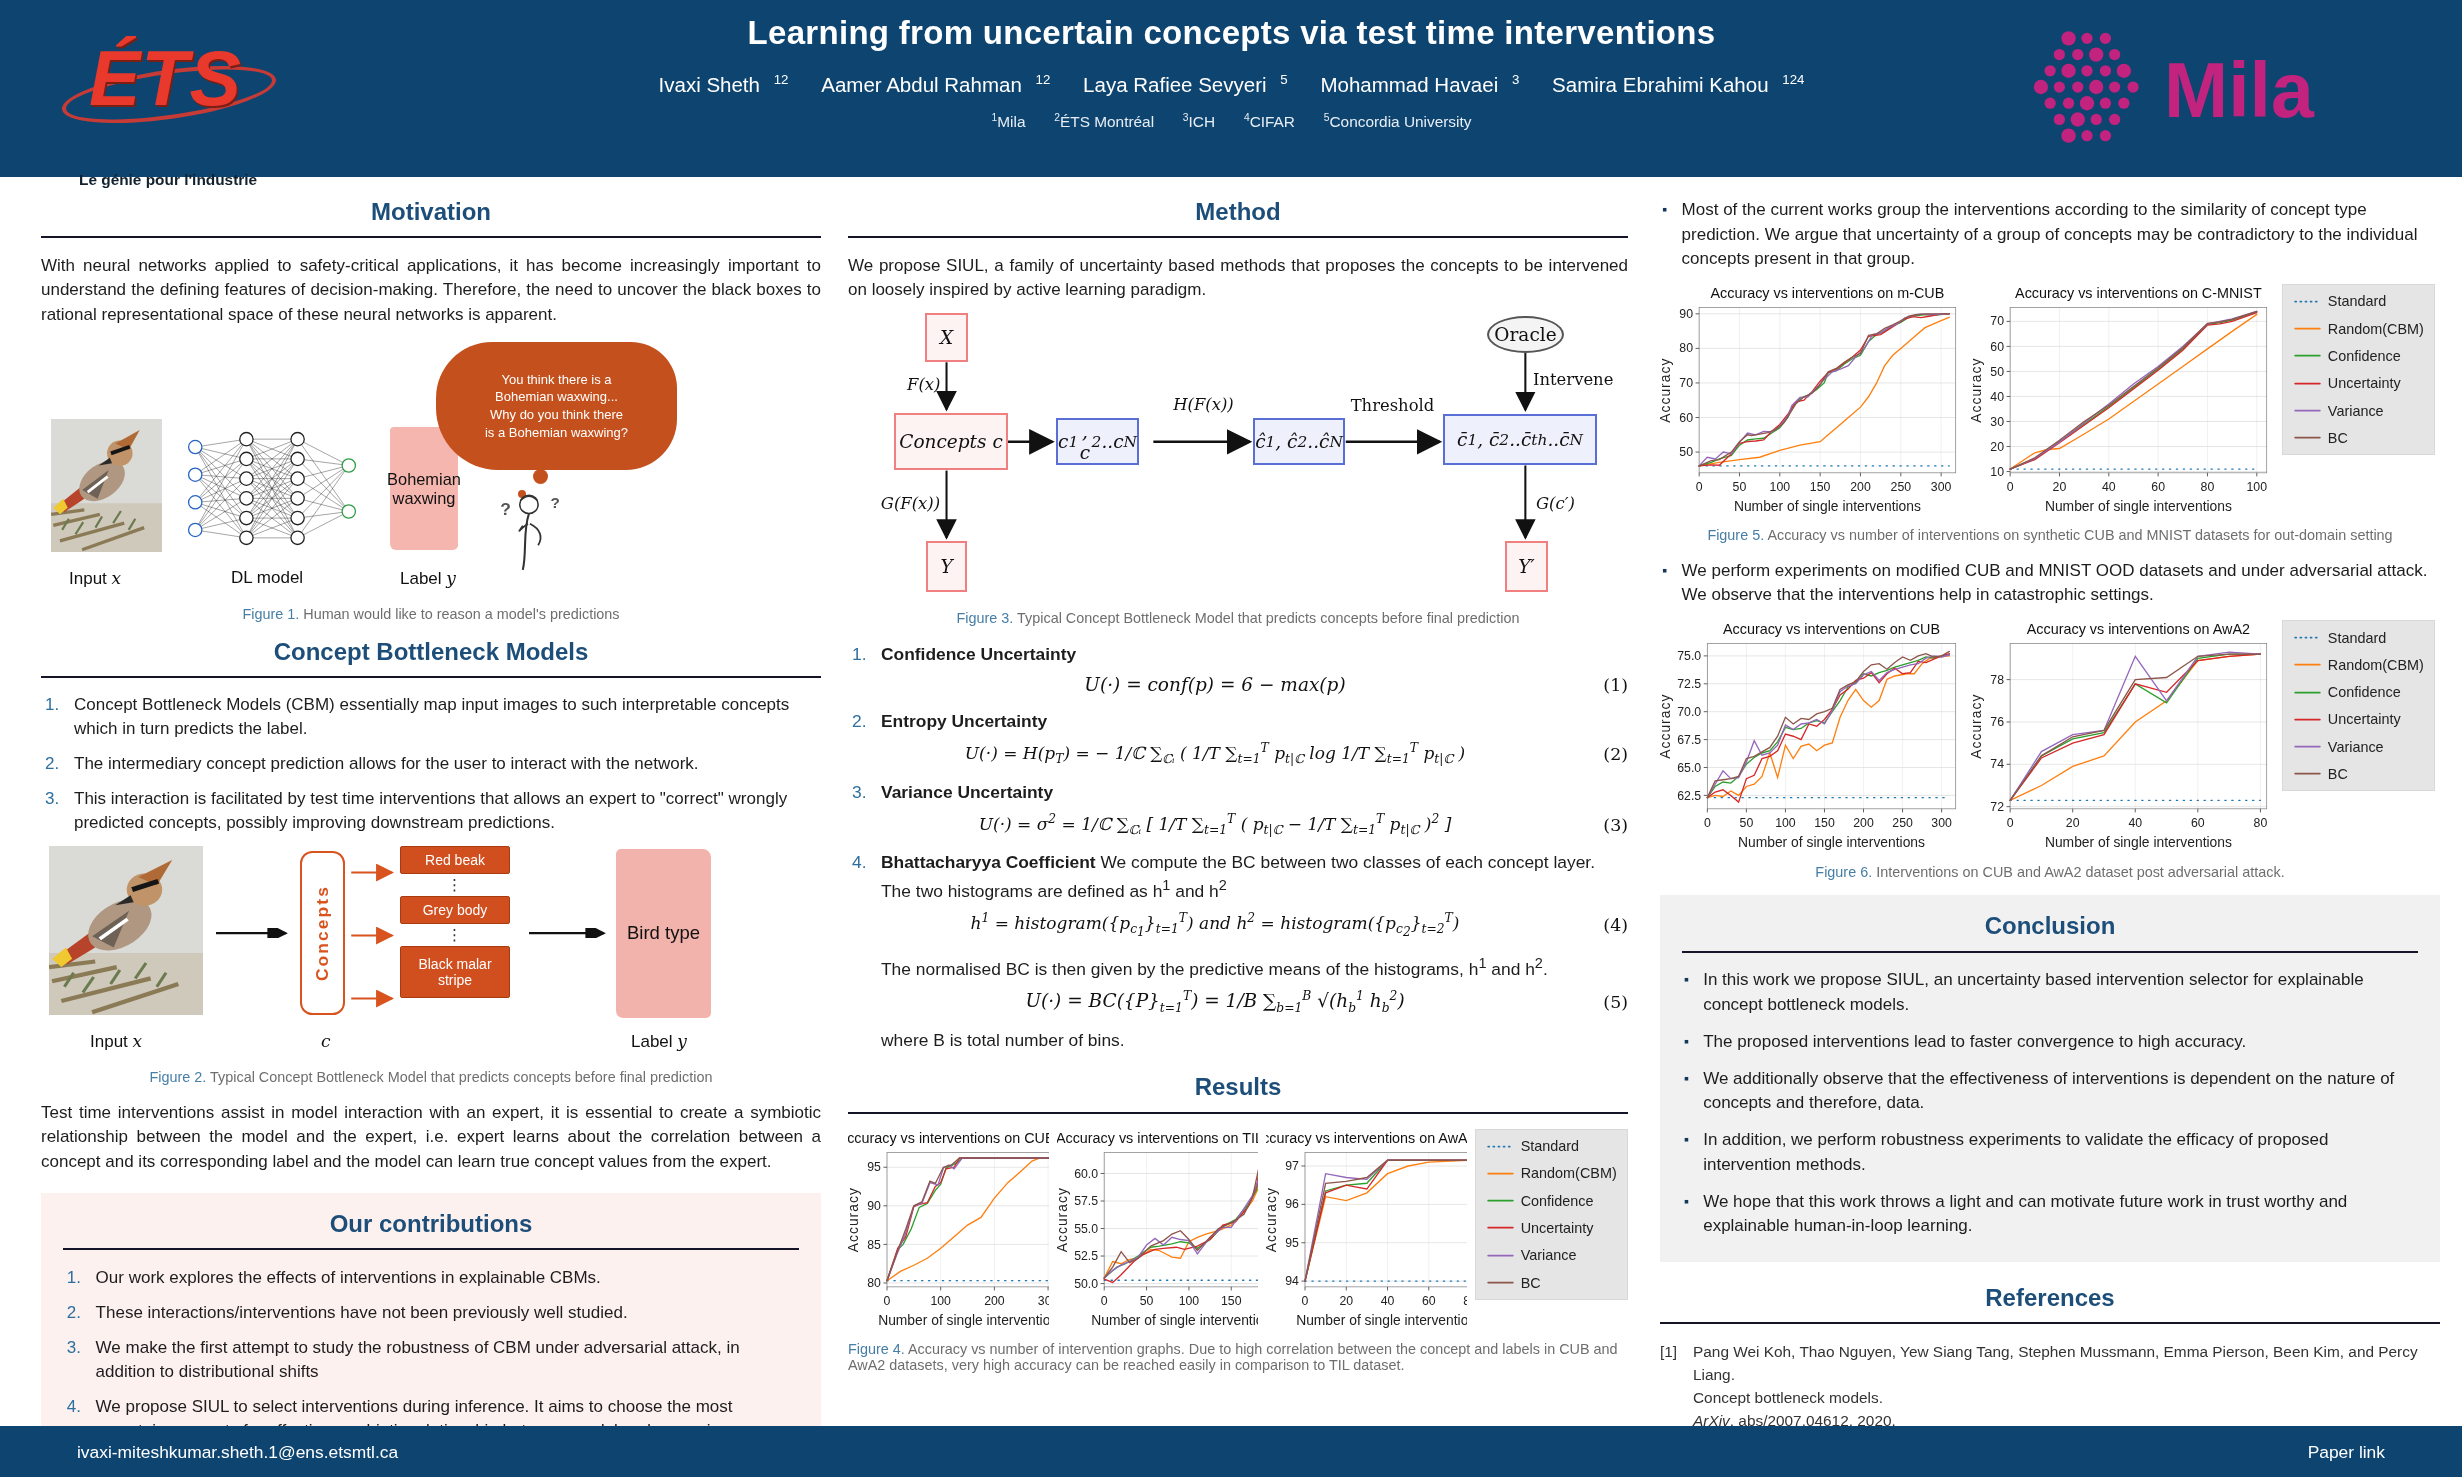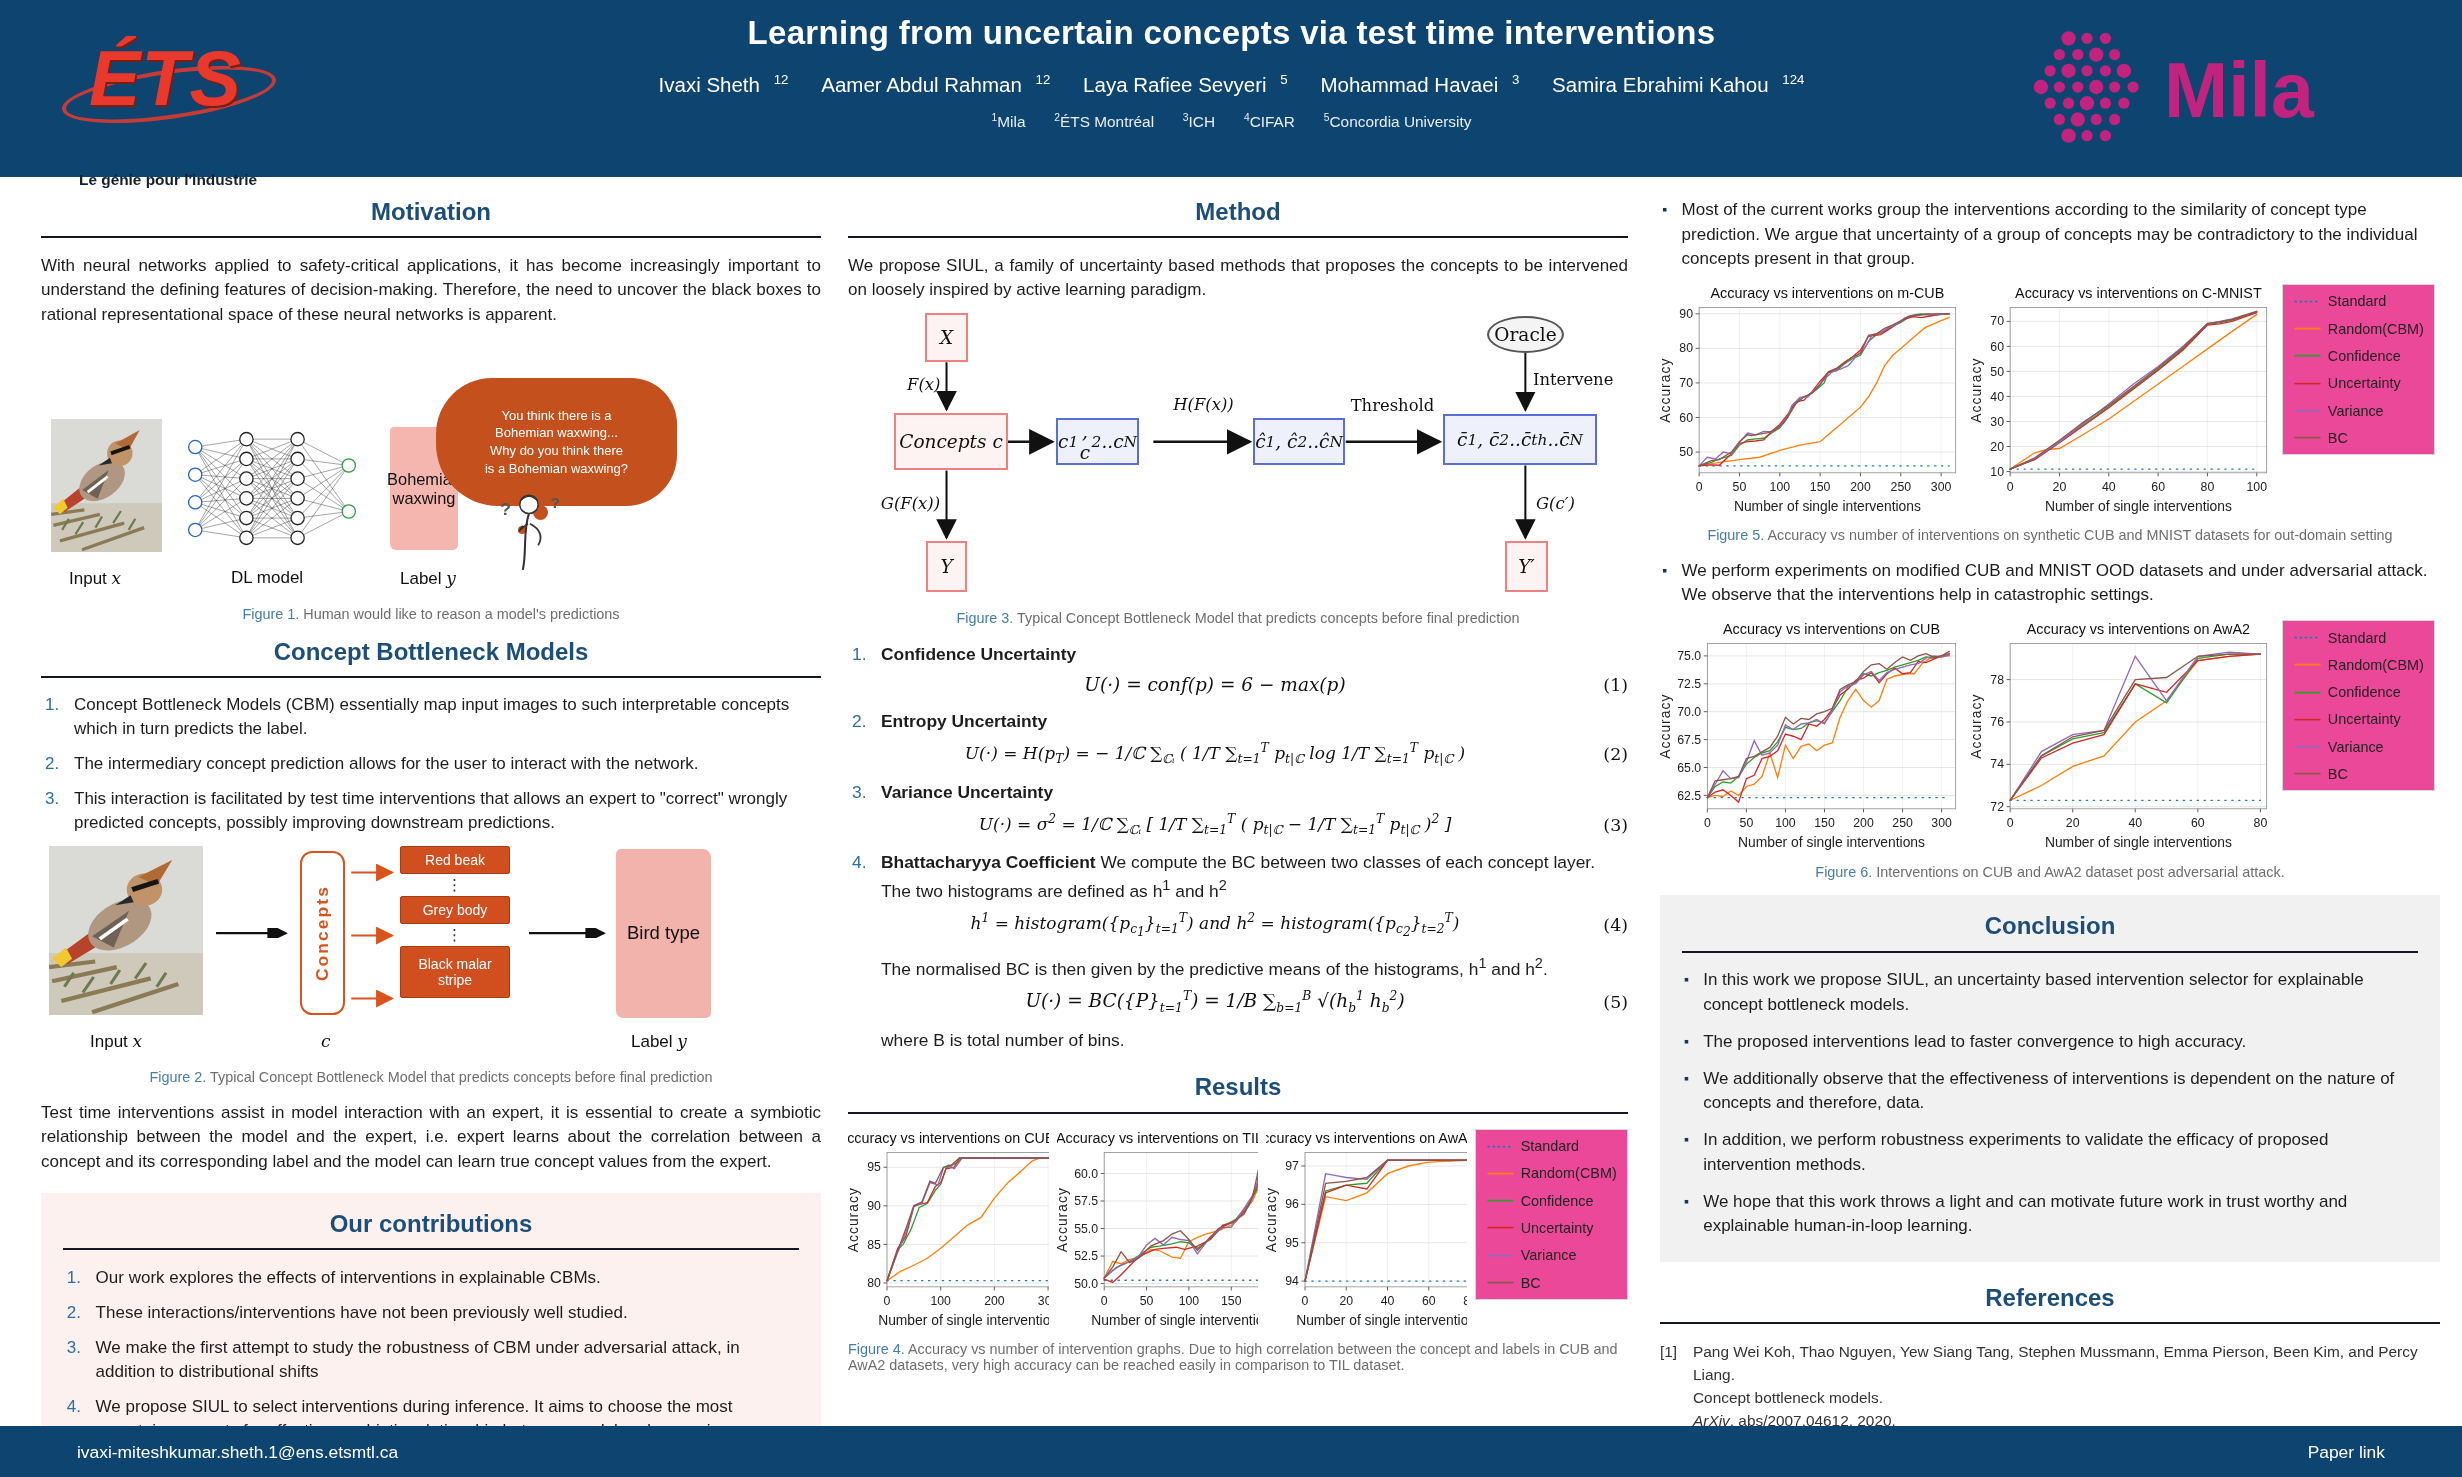"Standard" .legend { background: #ec4899 -> #e5e5e5 }
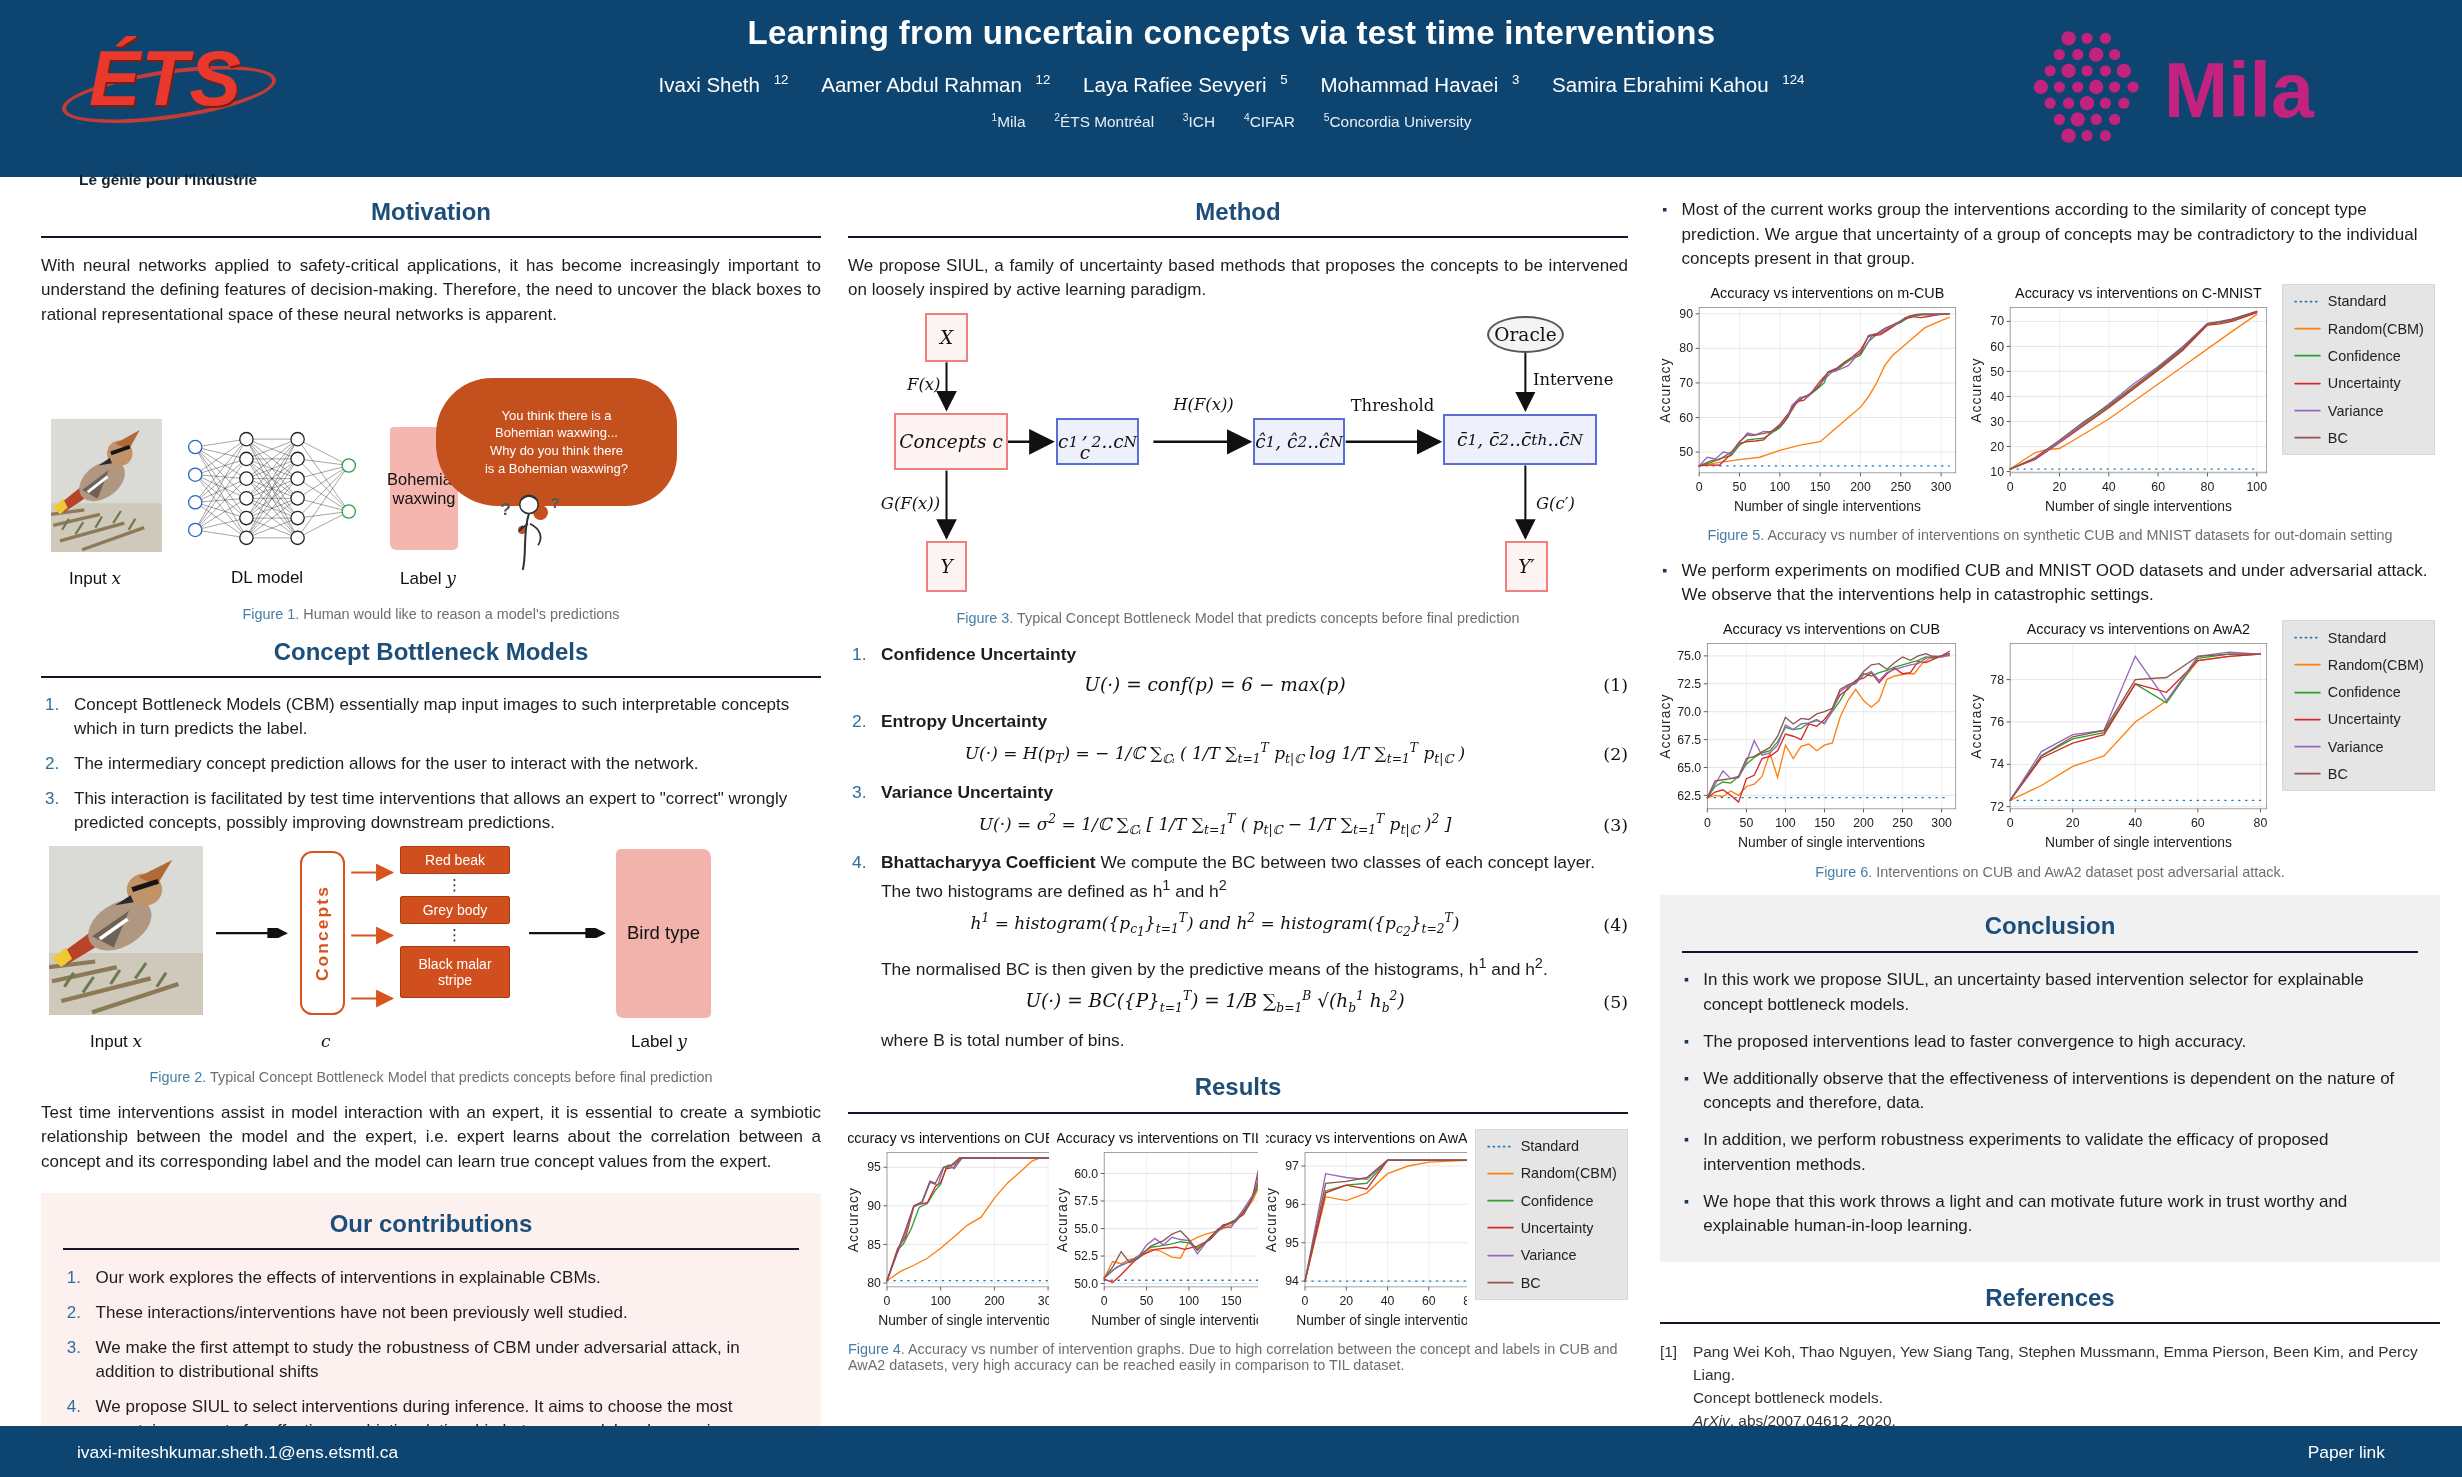"You think there is a" .bubble { margin-top: 36px -> none }
